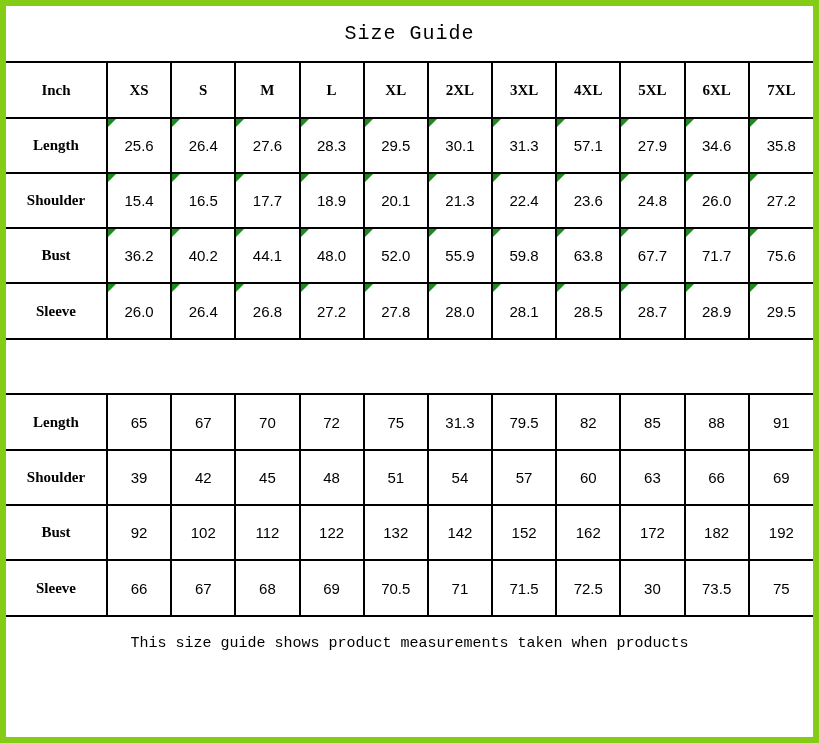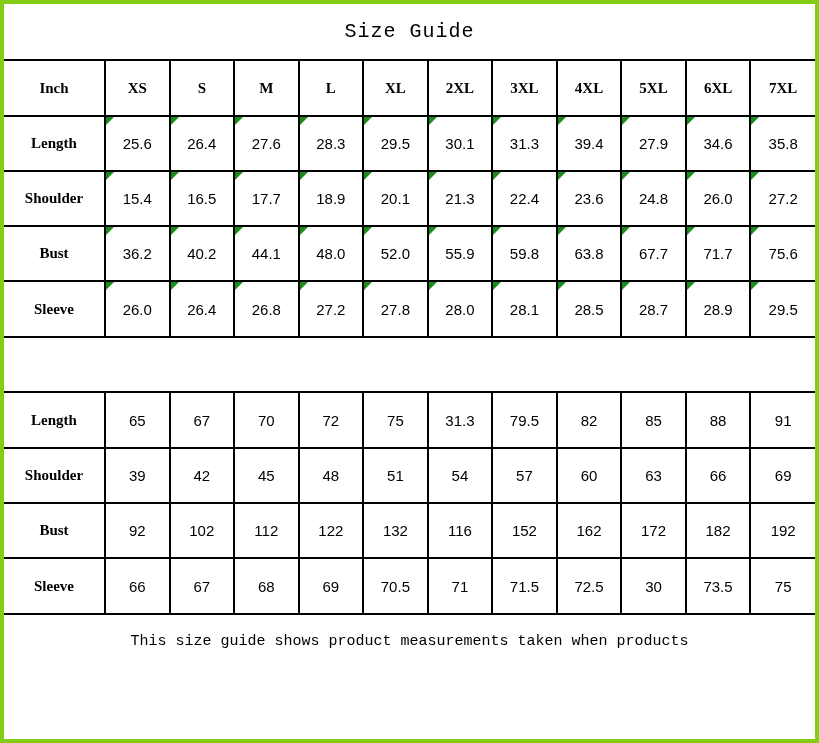"Size Guide" .page { border: 4px solid #84cc16 -> 6px solid #84cc16 }
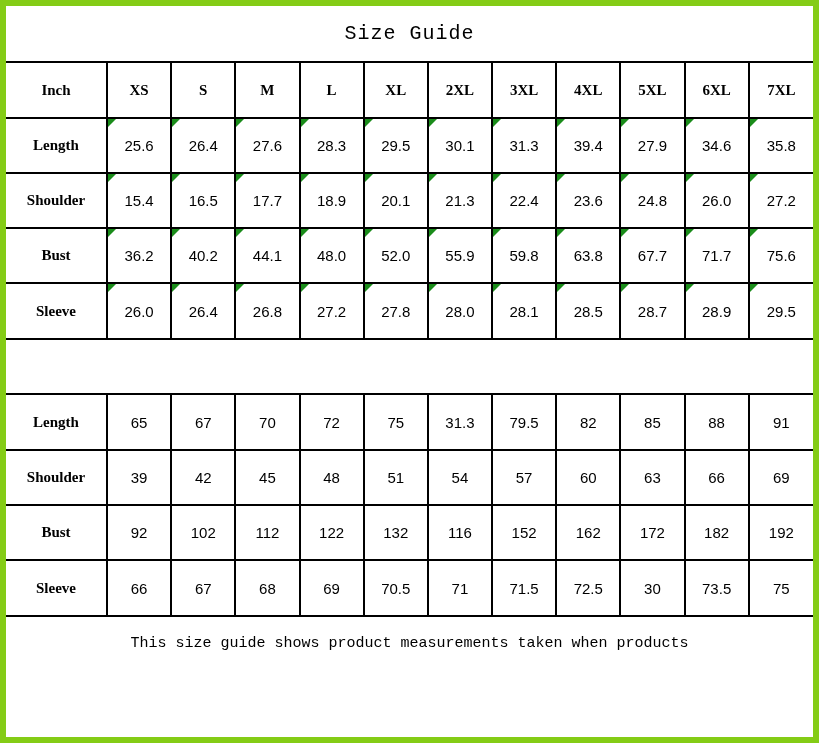"39.4" span { text: 39.4 -> 57.1 }
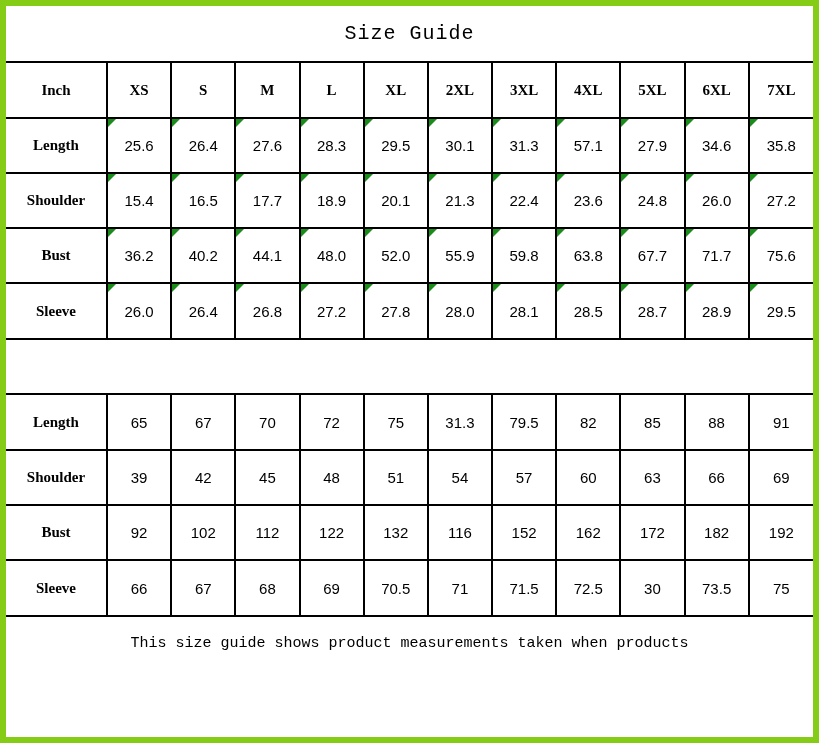"116" span { text: 116 -> 142 }
